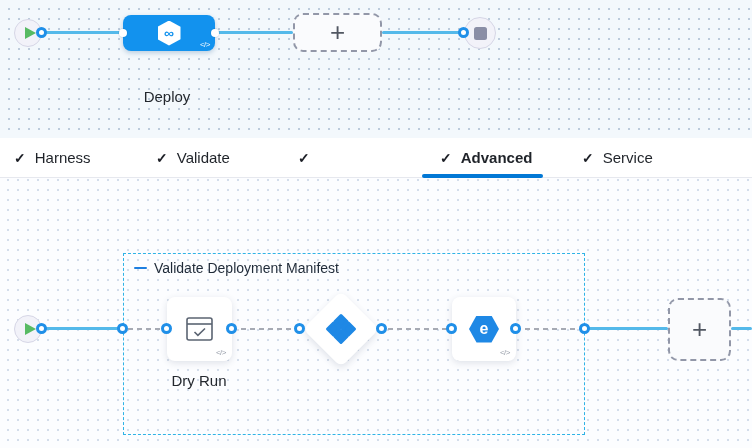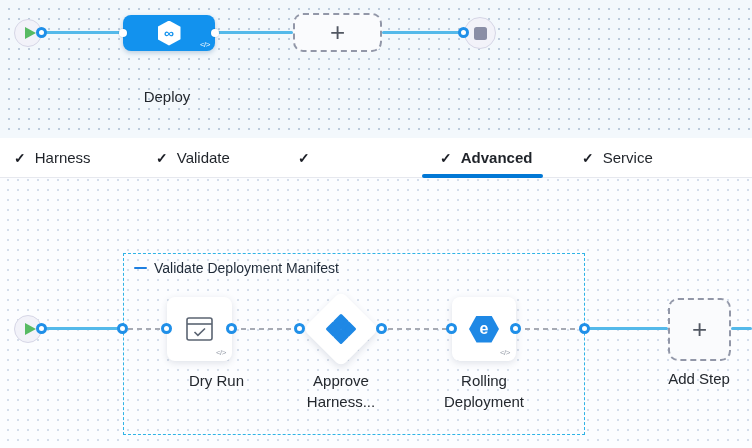"Dry Run" div.node-label { text-align: right -> none }
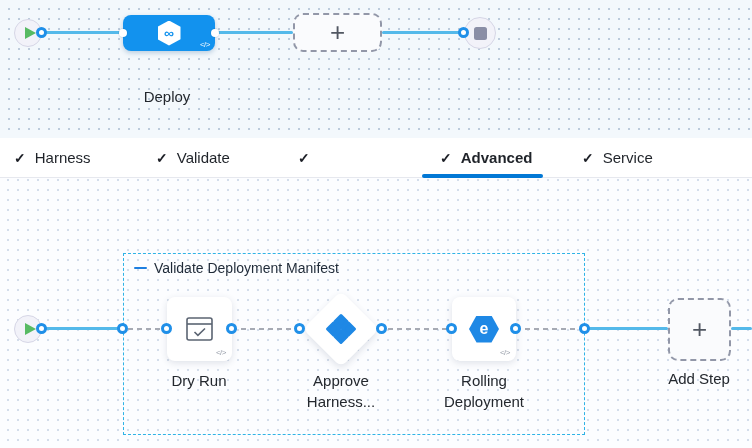"Approve Harness..." div.node-label { html: <div>Approve Harness...</div> -> none }
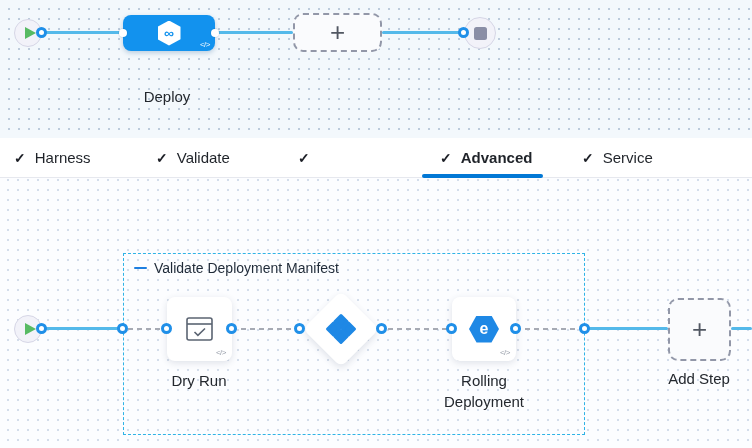"Rolling Deployment" div.node-label { html: <div>Rolling Deployment</div> -> none }
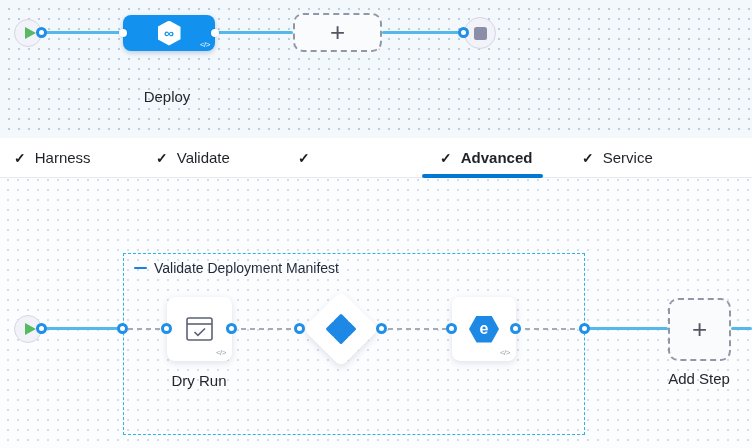"Add Step" div.node-label { html: <div>Add Step</div> -> none }
